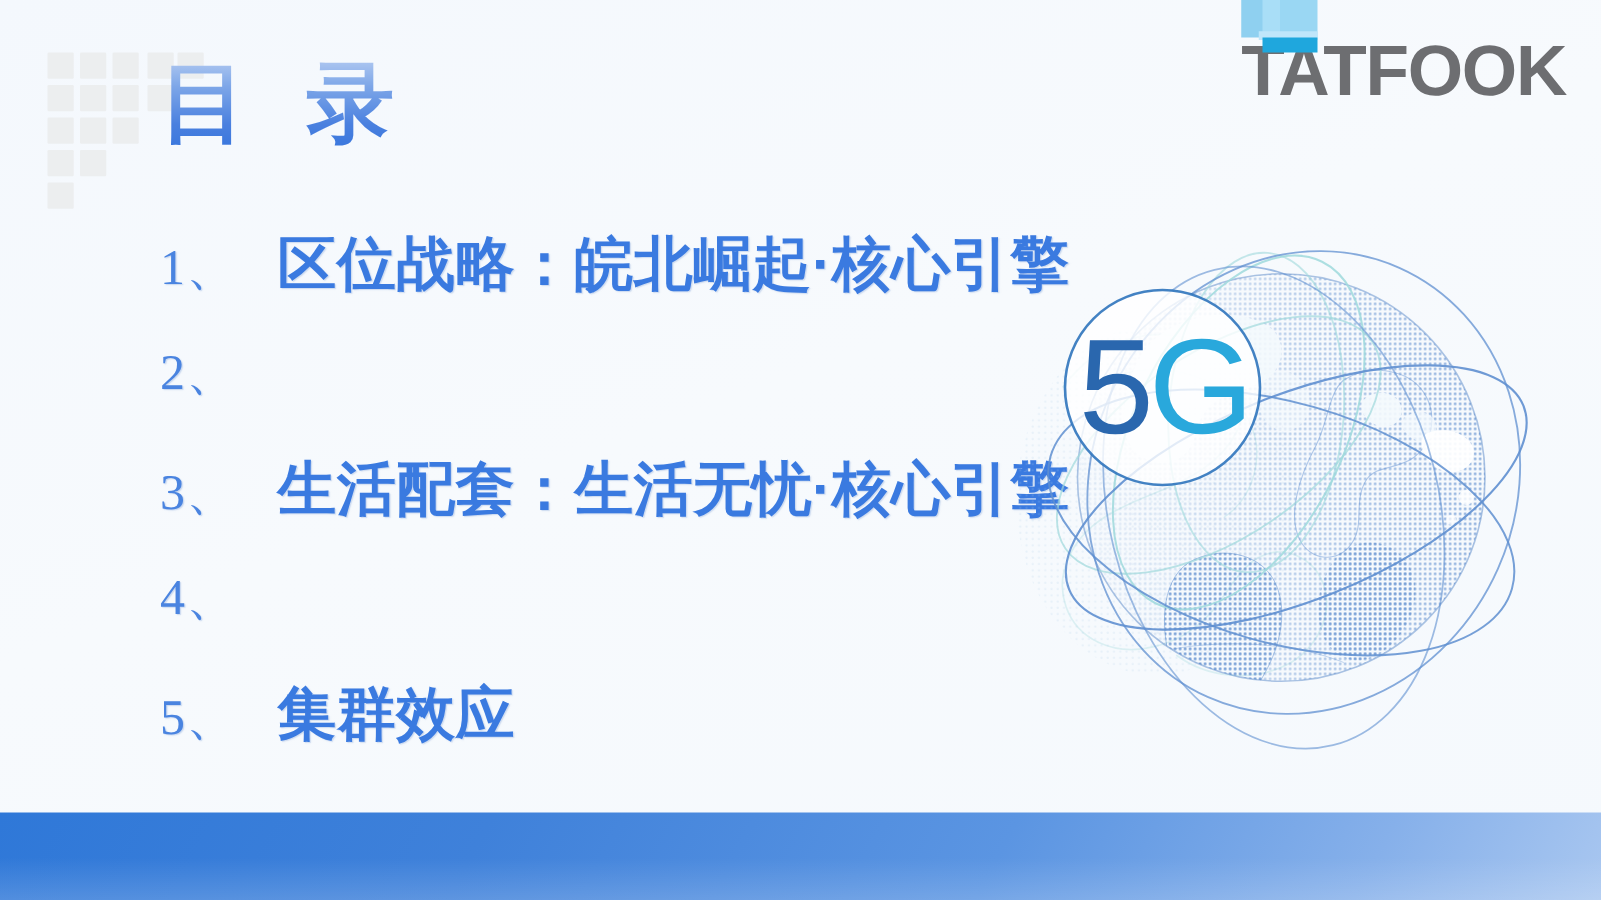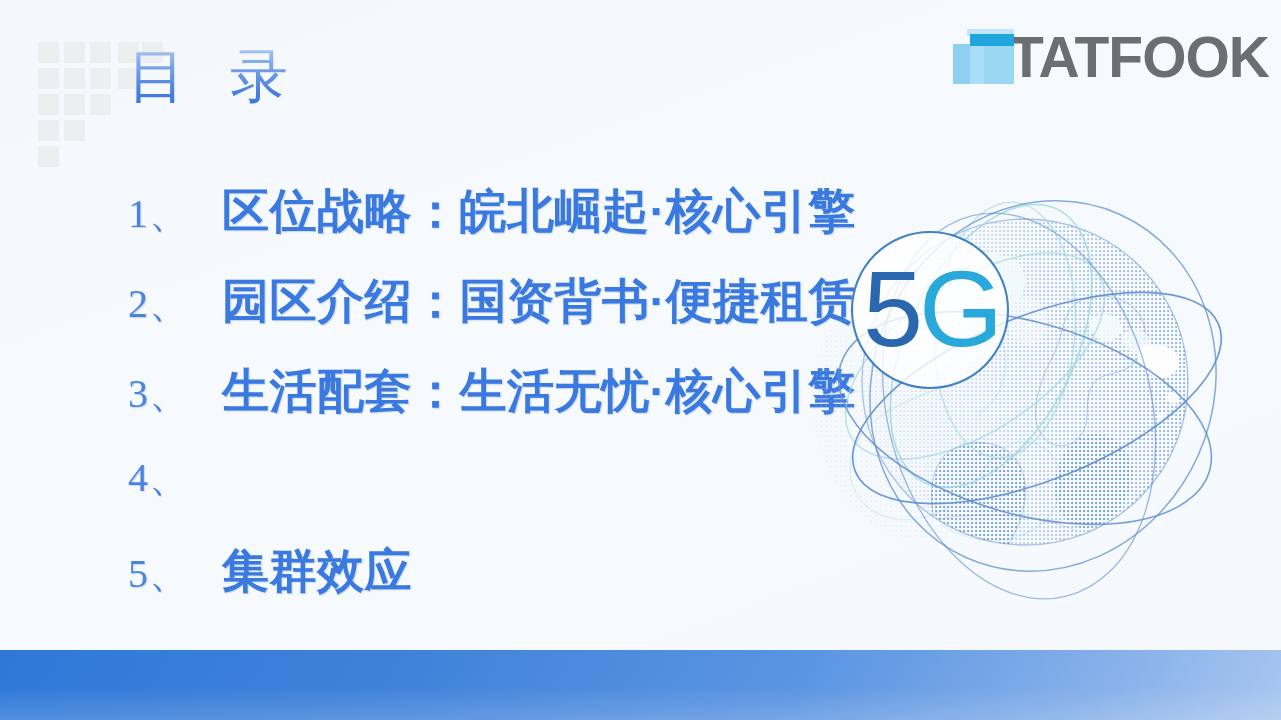"目 录" .page-title { font-size: 58px -> 70px; font-weight: normal -> bold }
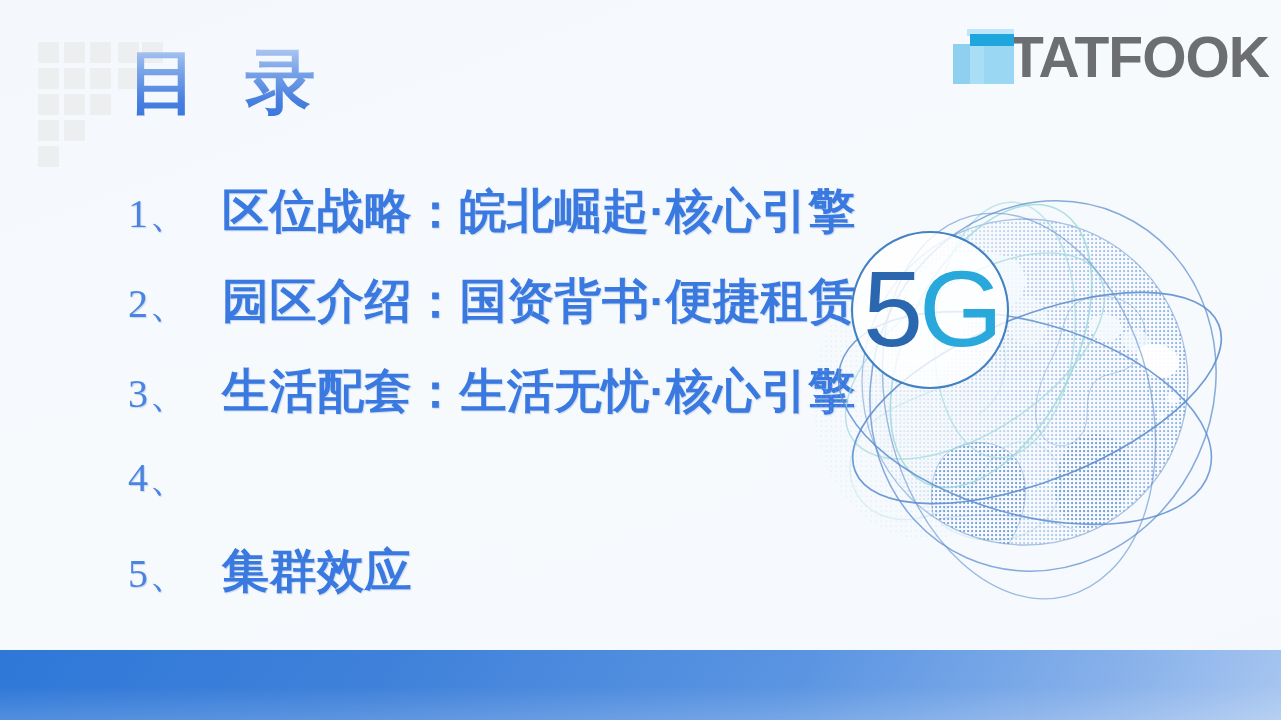"TATFOOK" .logo { align-items: flex-end -> none; flex-direction: none -> column; right: 12px -> 28px }
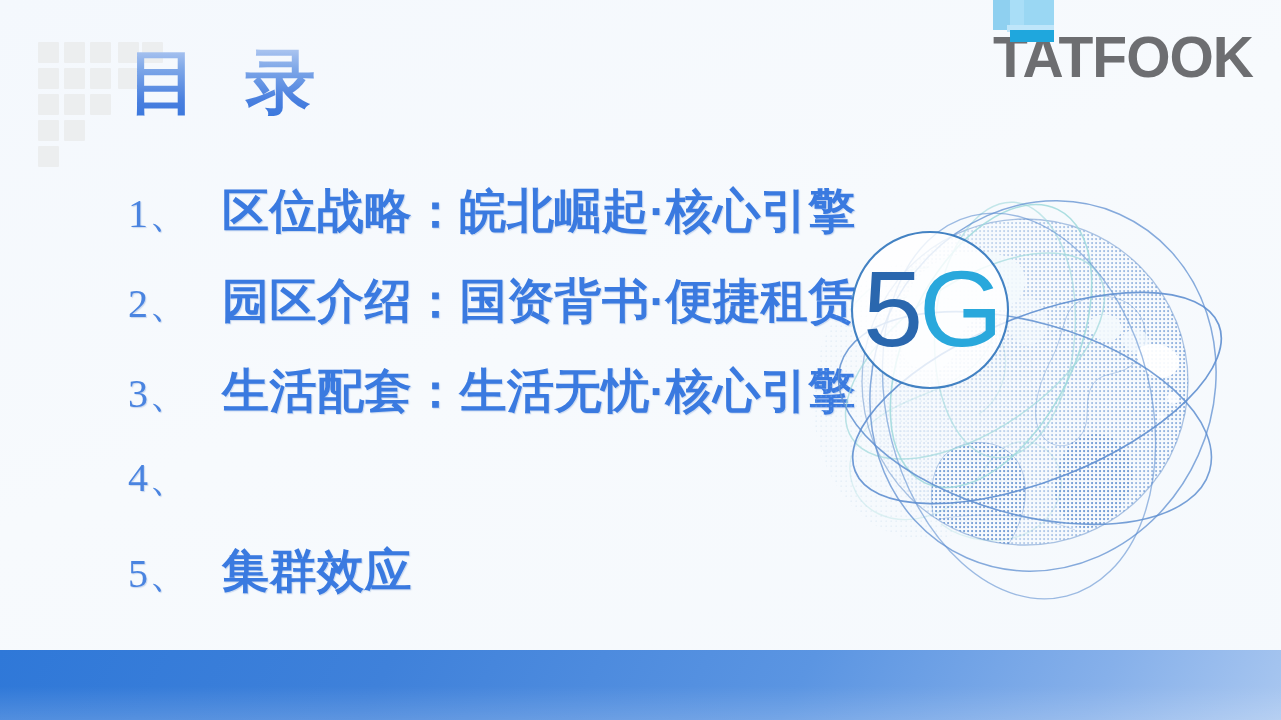"园区介绍：国资背书·便捷租赁" span.toc-label { html: <span>园区介绍：国资背书·便捷租赁</span> -> none }
